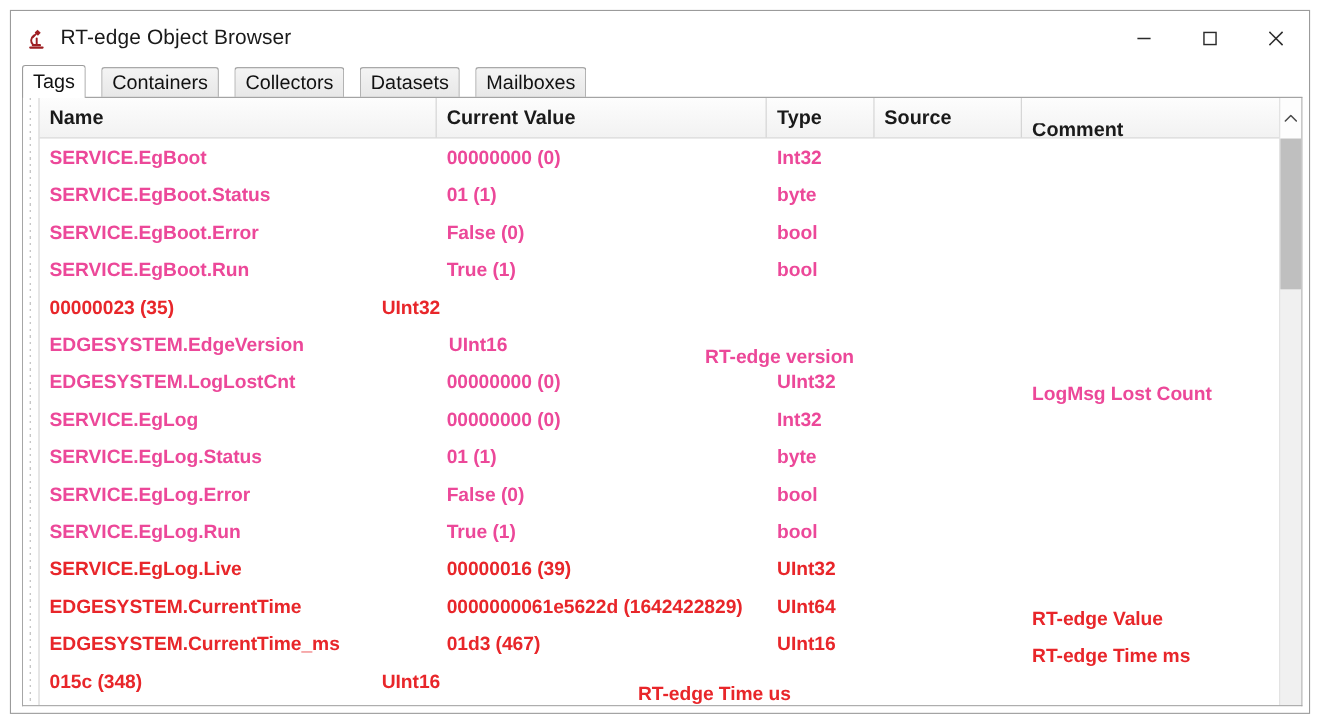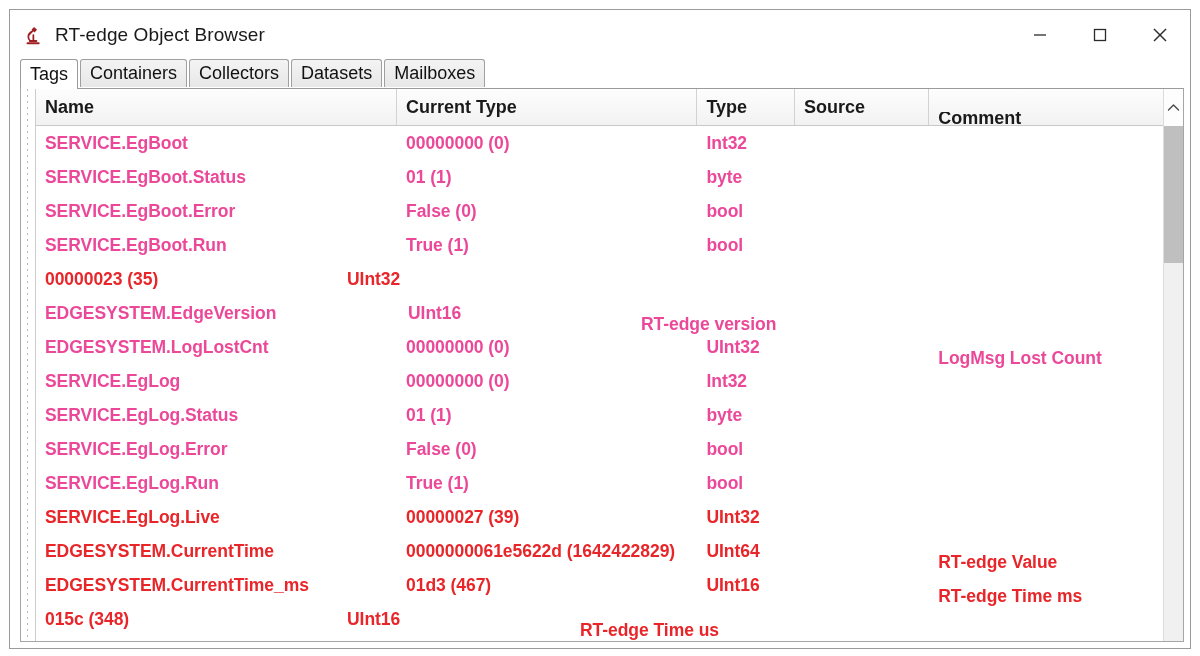"Tags" #tab-strip { align-items: flex-start -> flex-end; gap: none -> 12px }
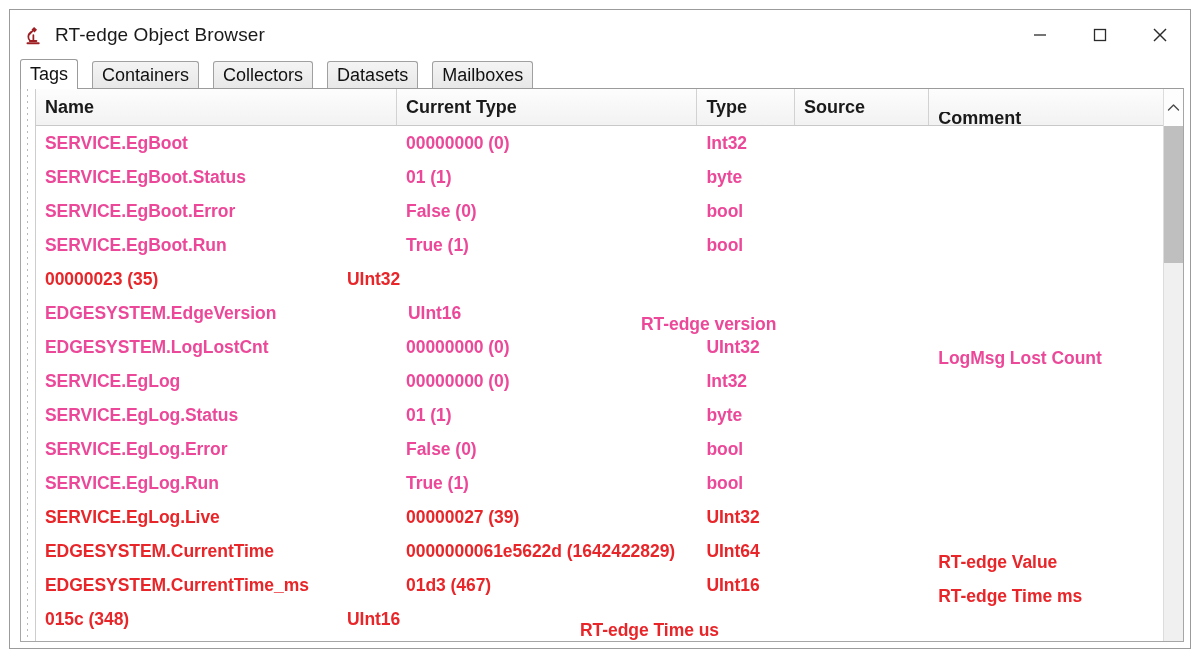"Current Type" span { text: Type -> Value }
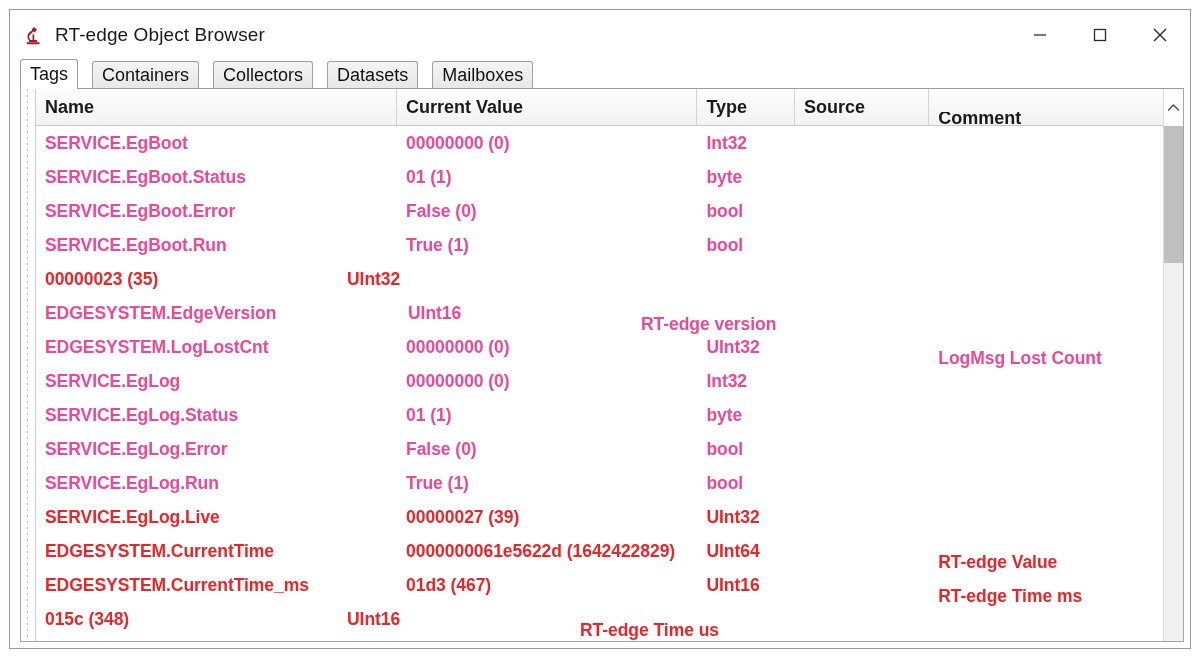"00000027 (39)" div.cell { text: 00000027 -> 00000016 }
